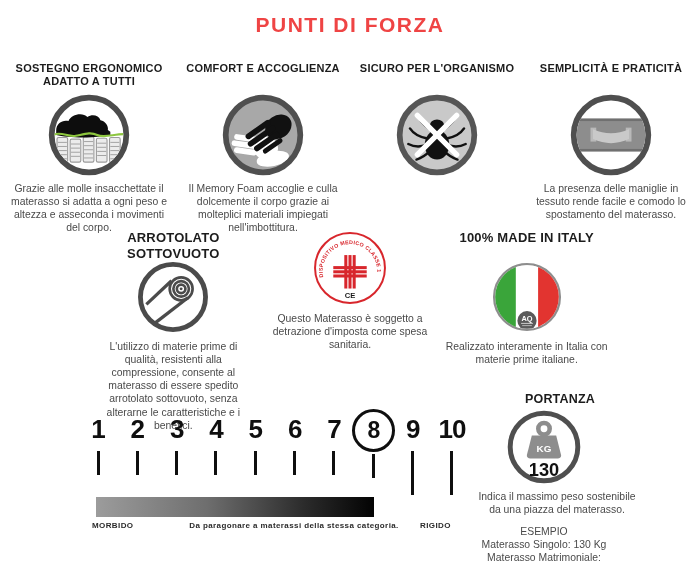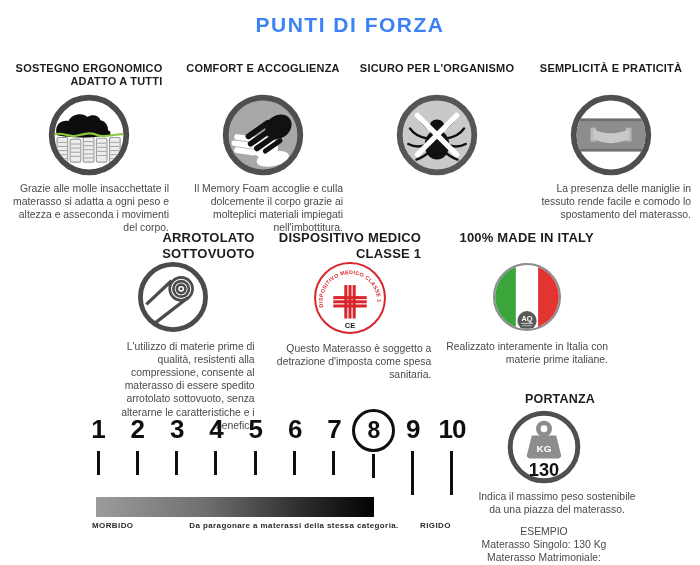"PUNTI DI FORZA" .page-title { color: #3b82f6 -> #ef4444 }
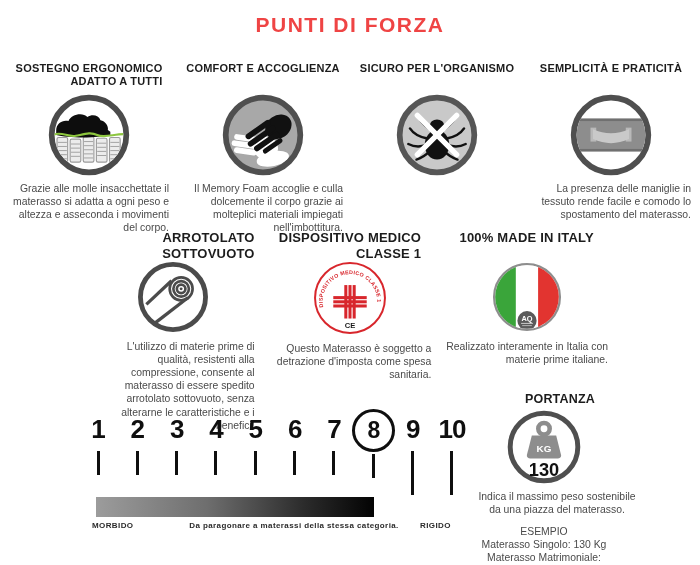"SOSTEGNO ERGONOMICO" .feature { text-align: right -> center }
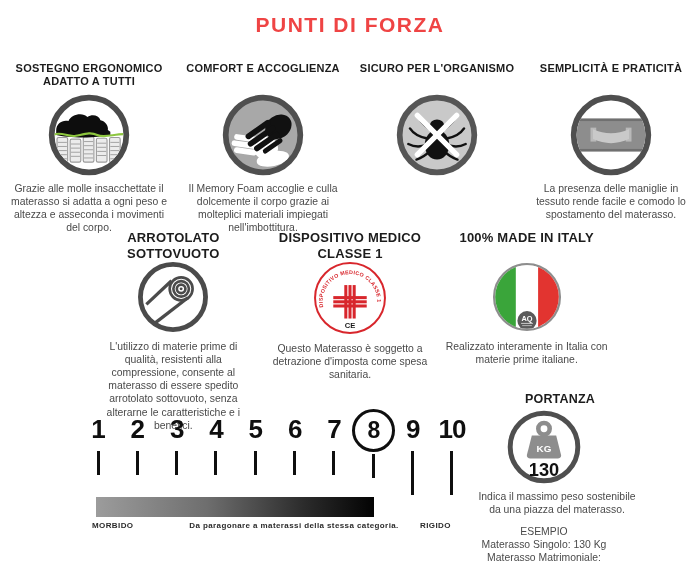"DISPOSITIVO MEDICO" div.f-head { html: <div>DISPOSITIVO MEDICO CLASSE 1</div> -> none }
